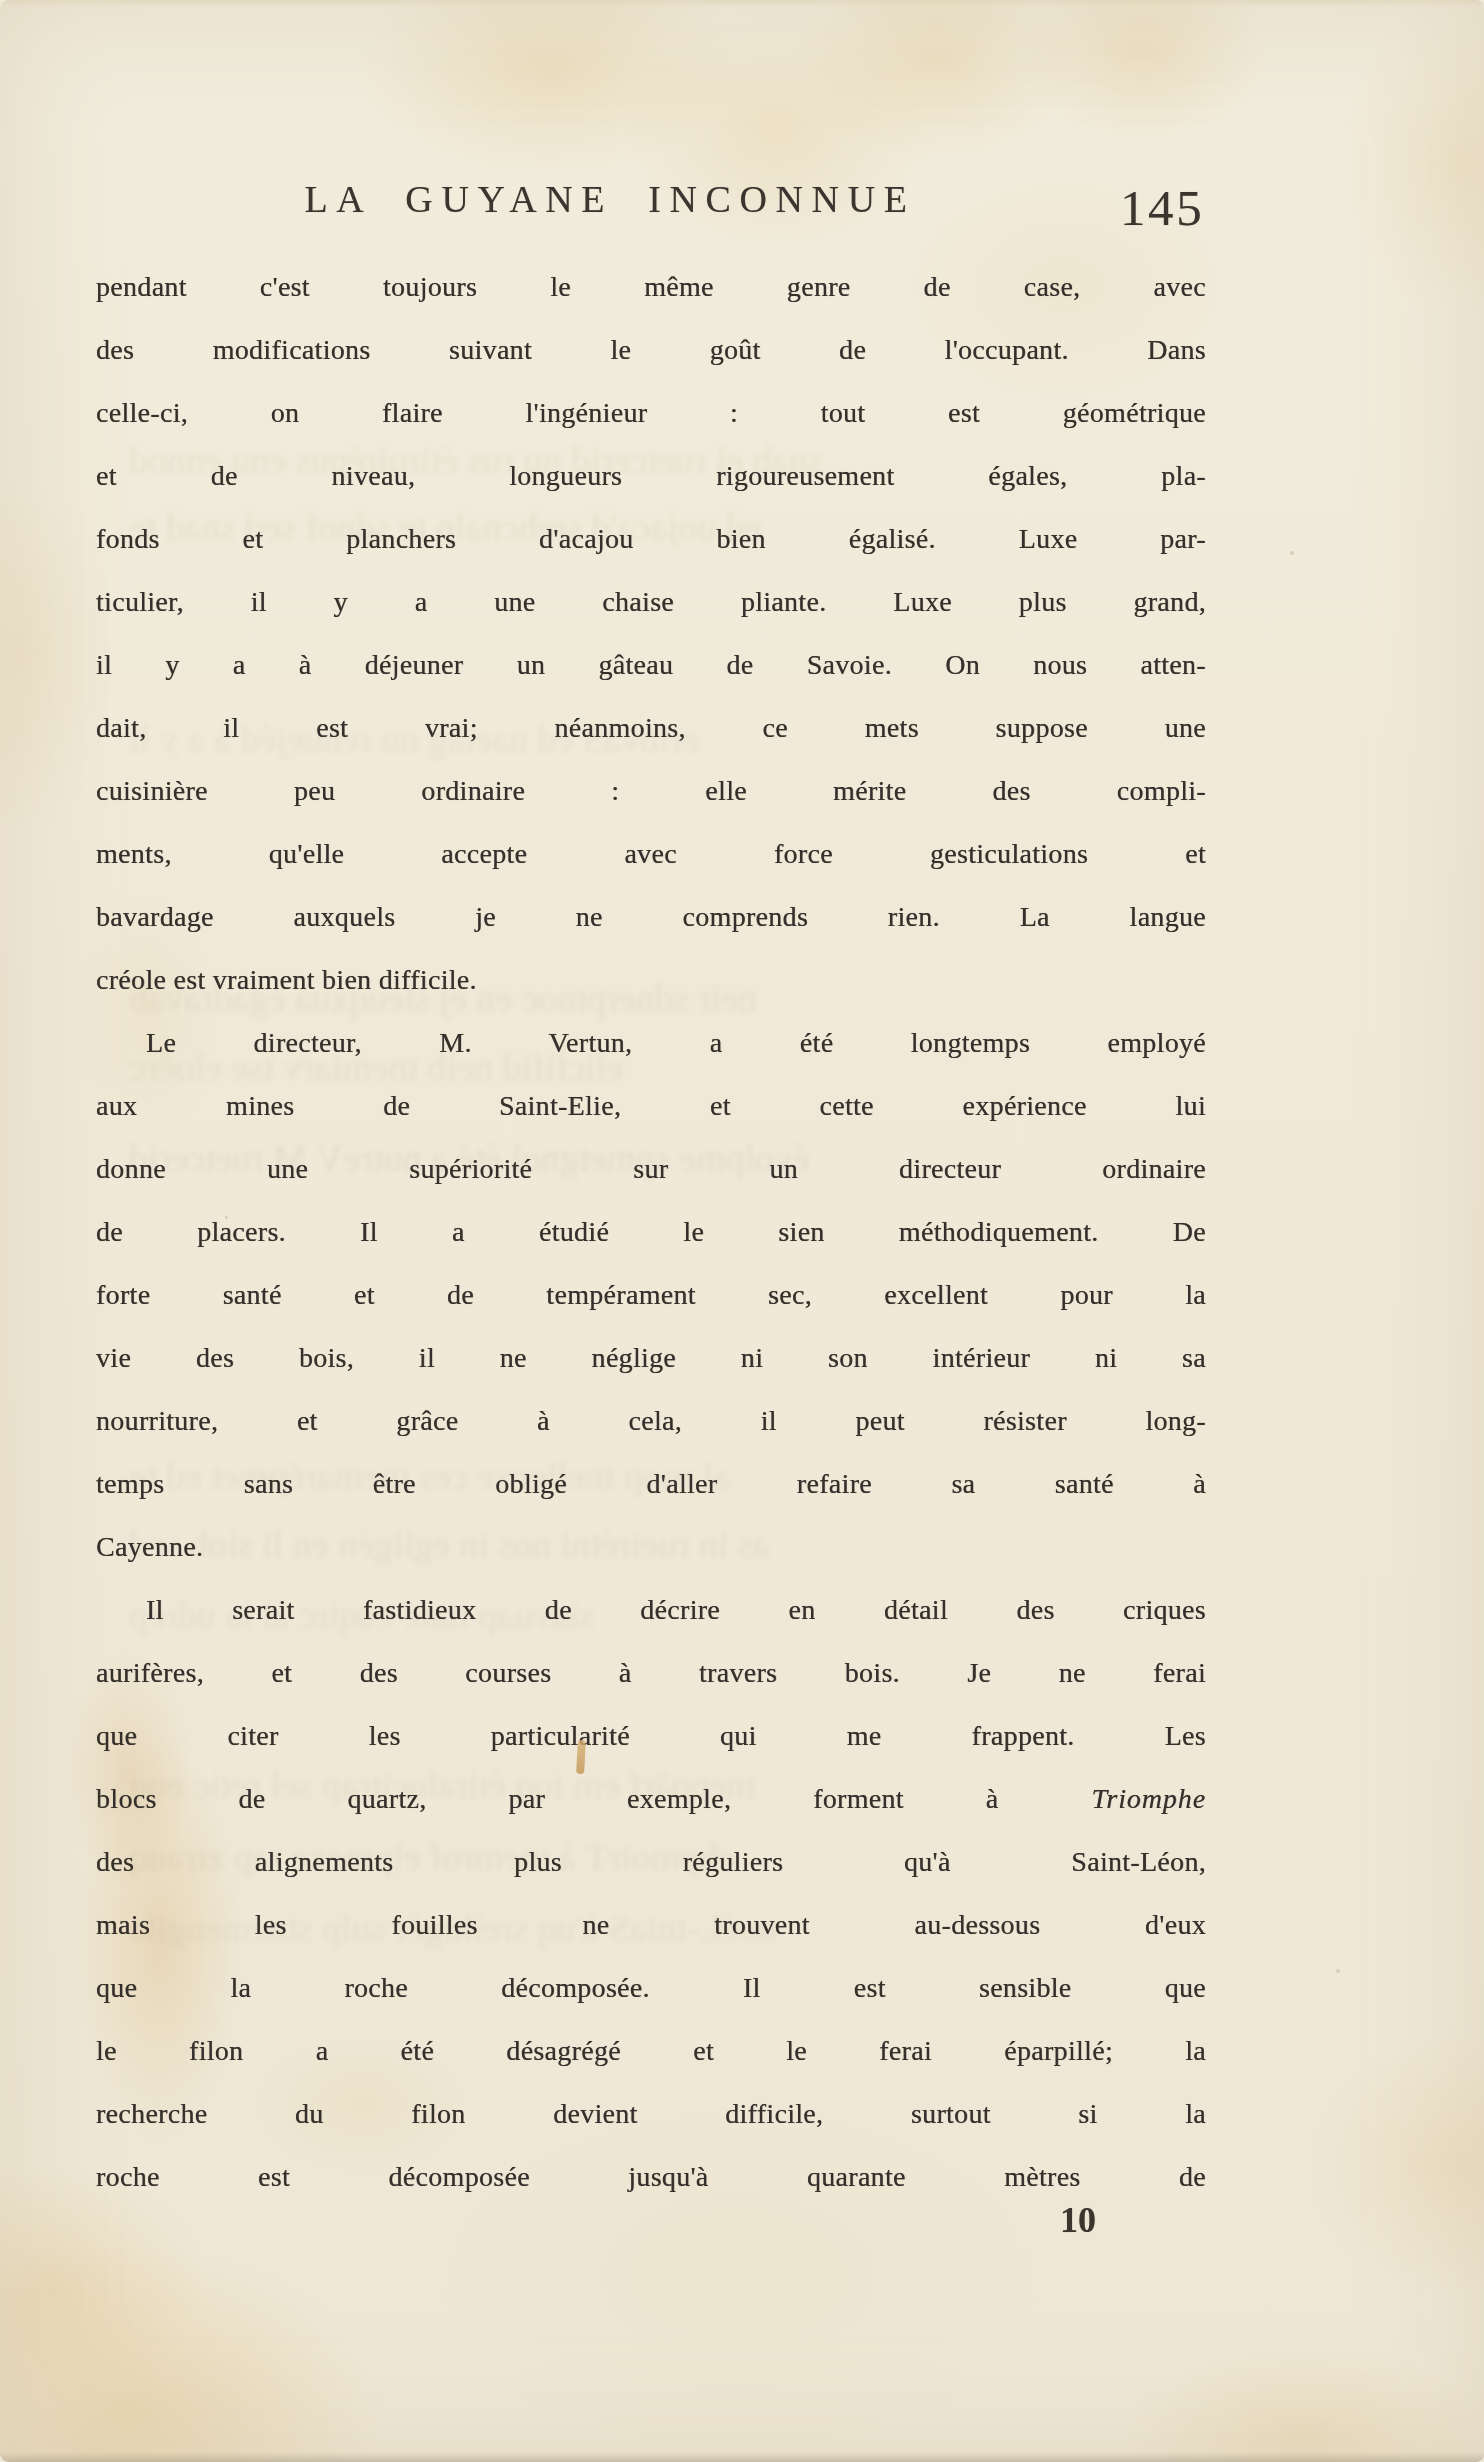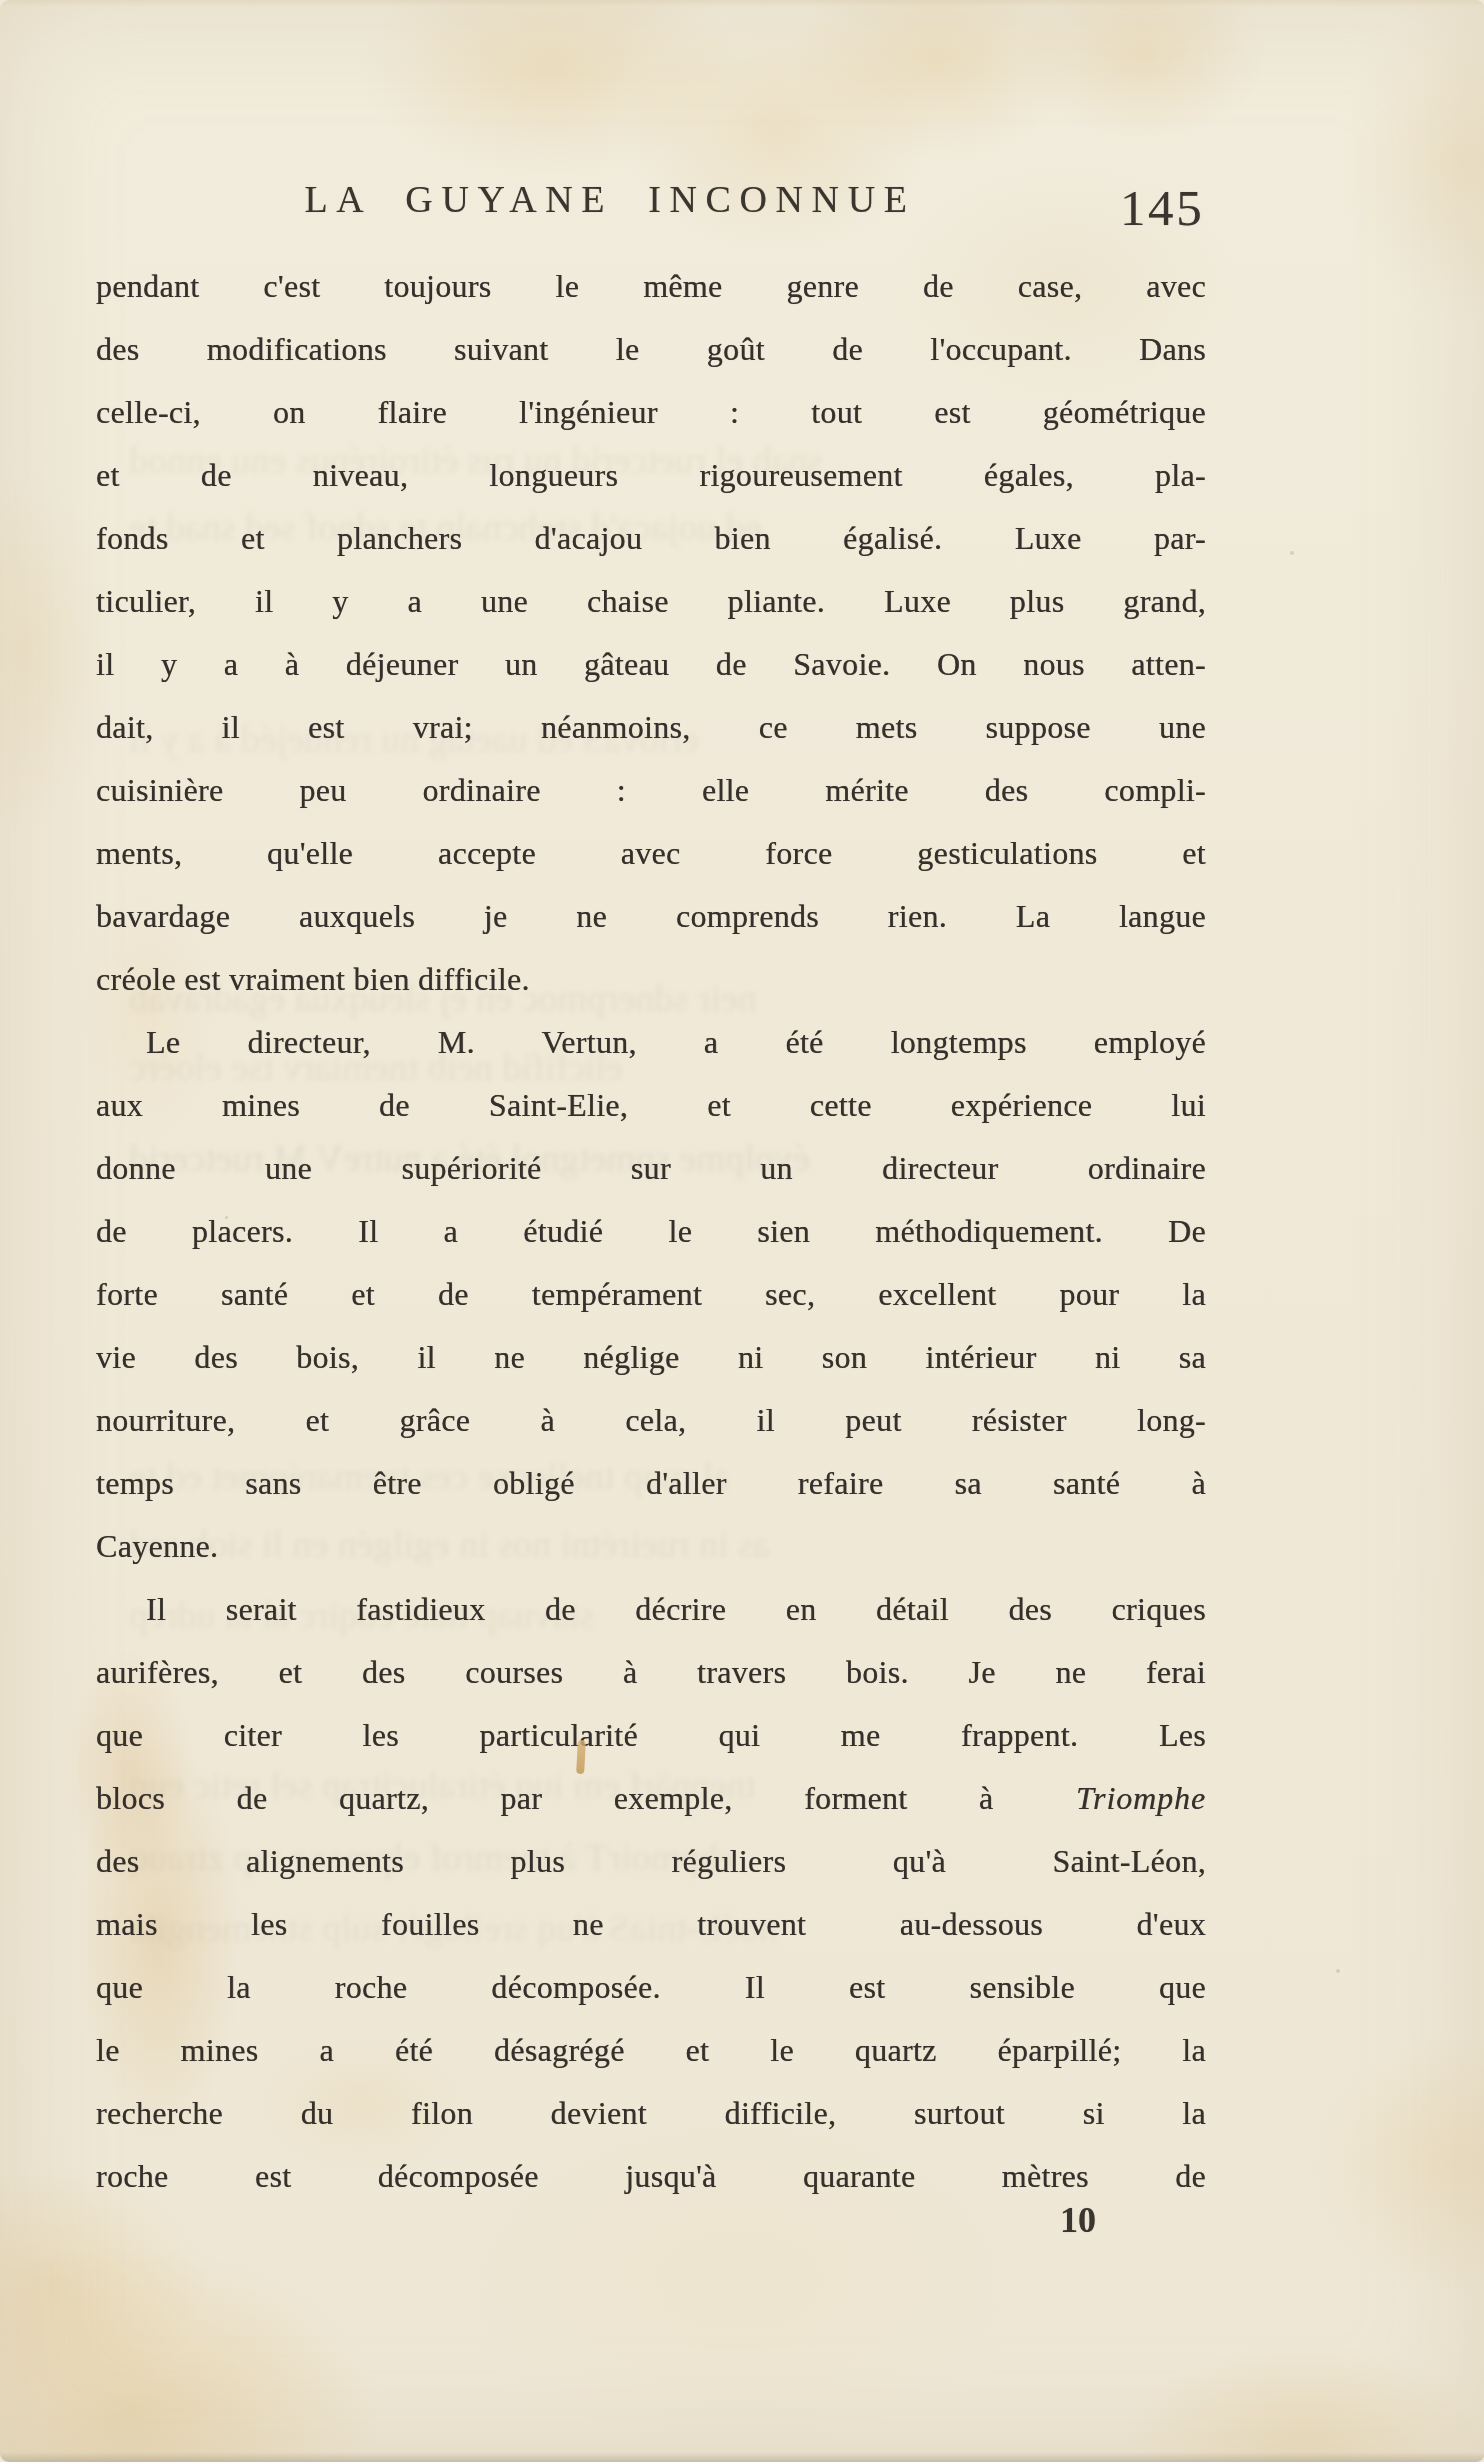"pendant c'est toujours le même" .textblock { font-size: 32px -> 28px }
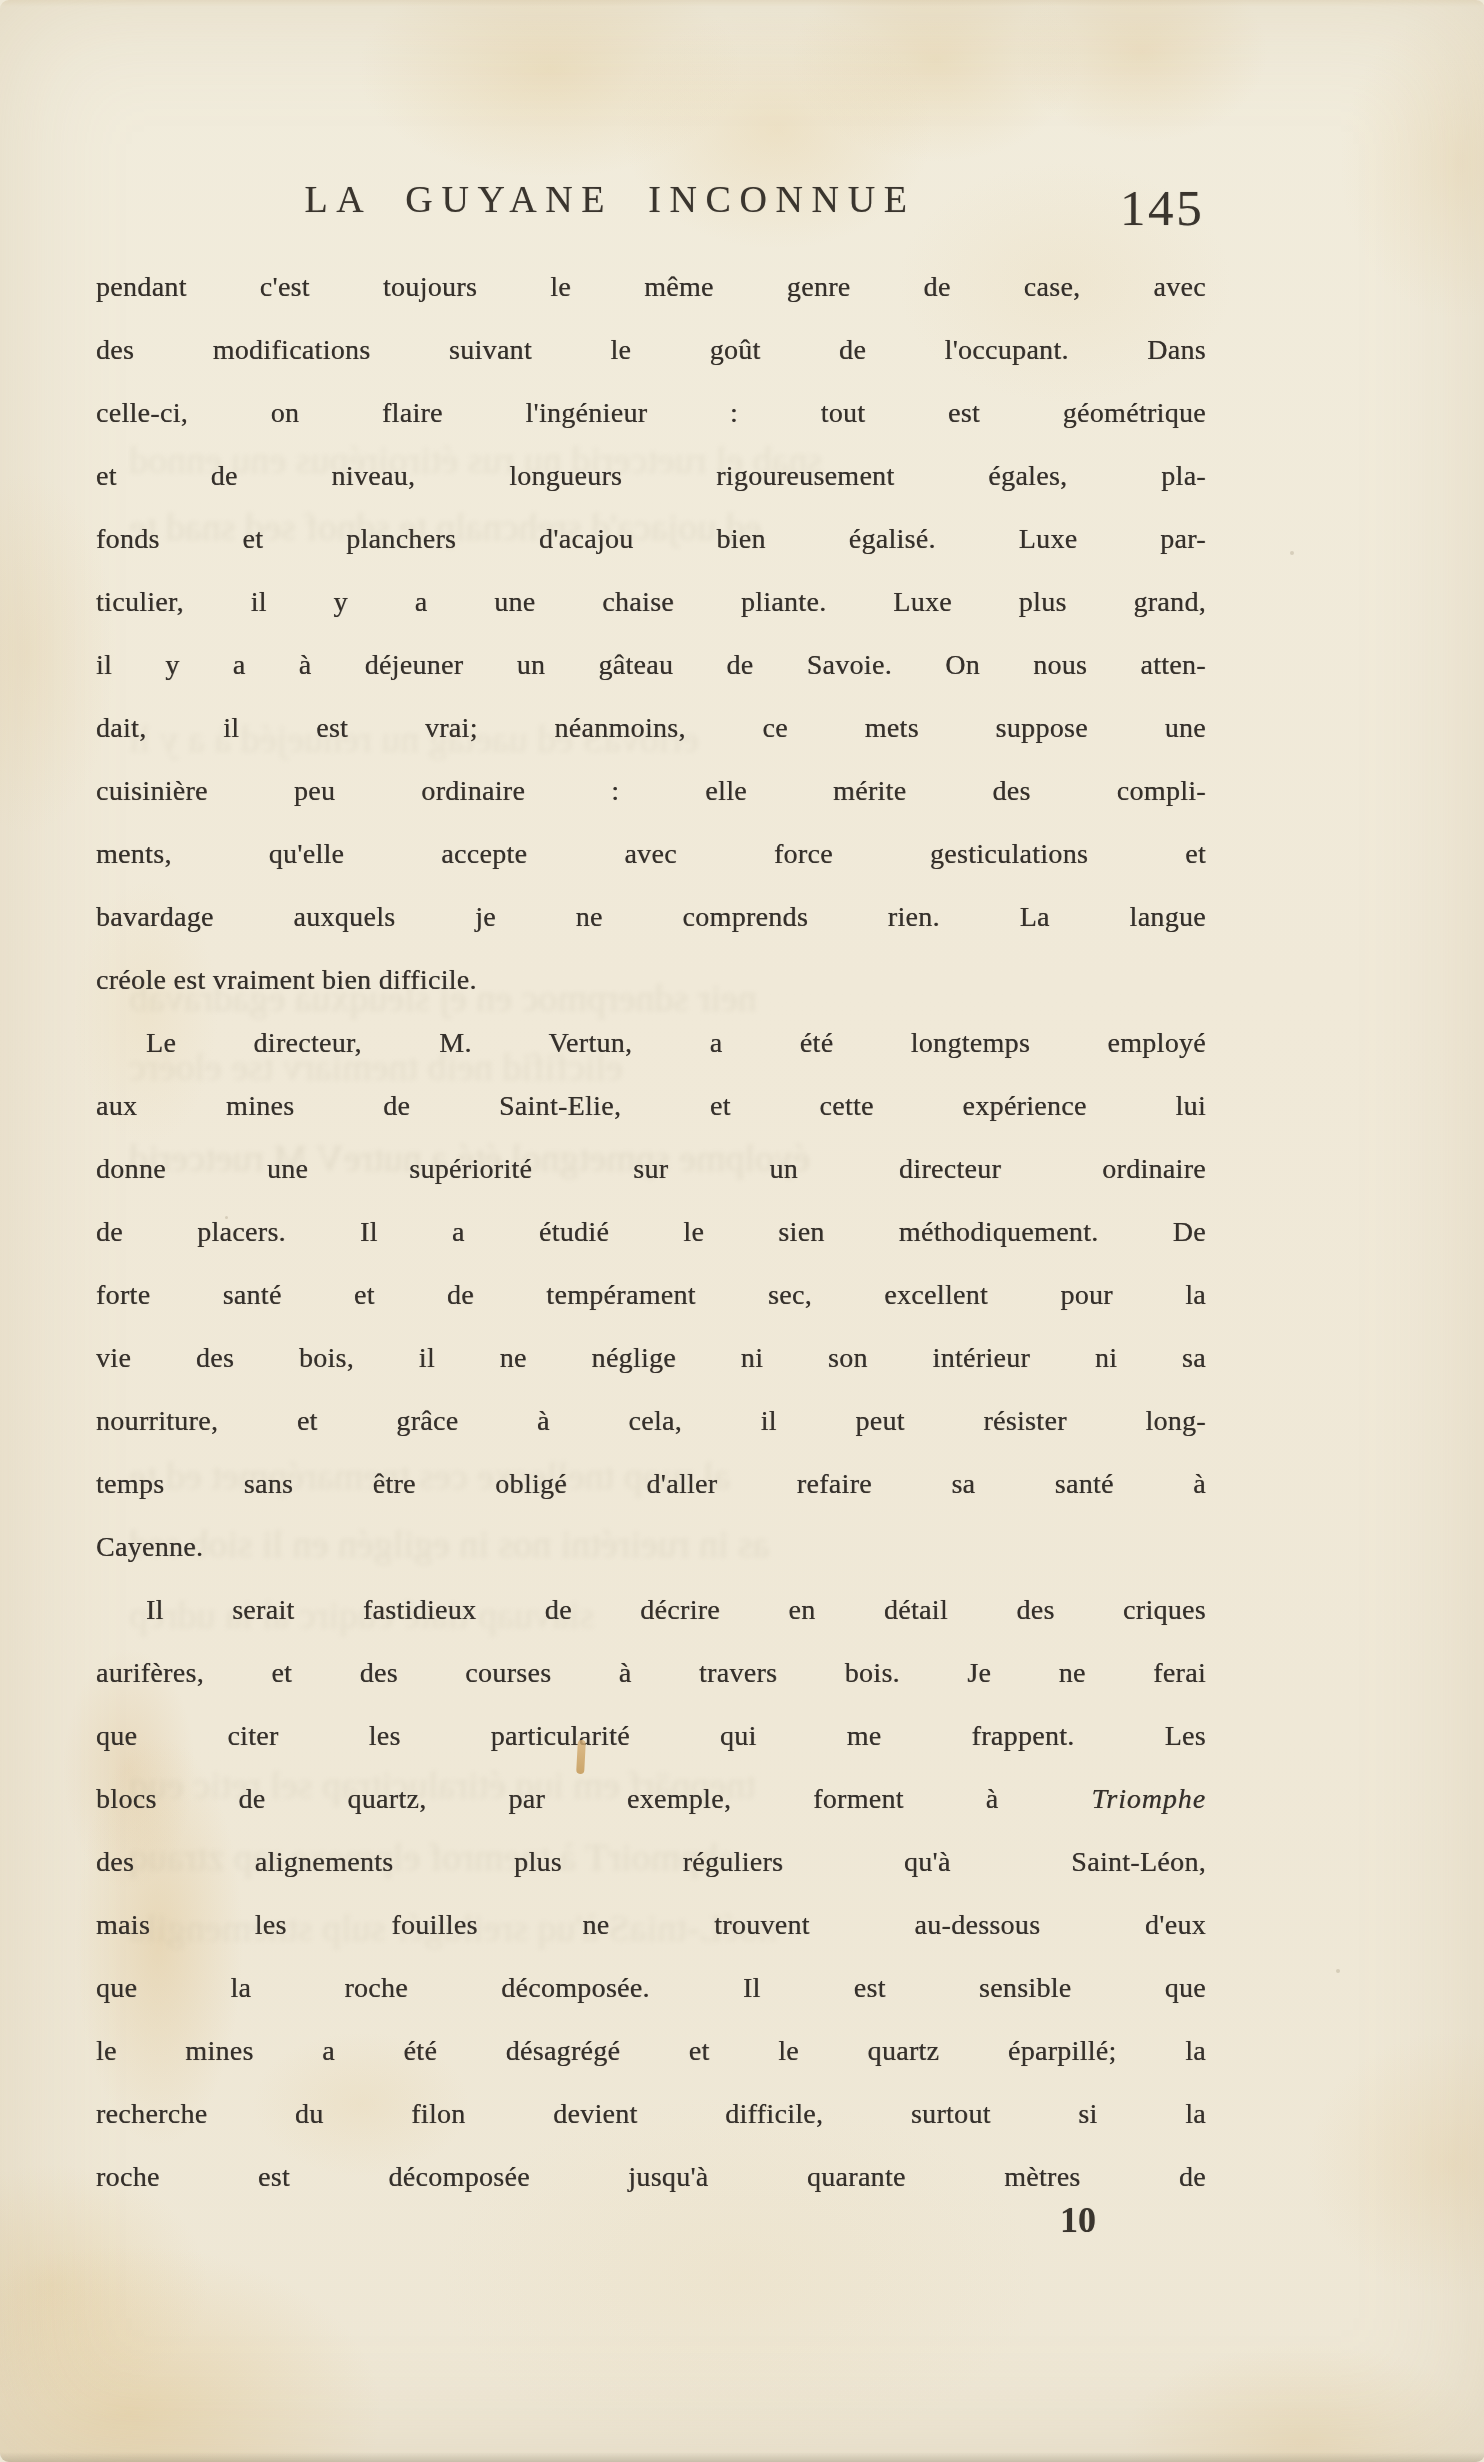"le mines a été désagrégé" div.ln { text: mines a été désagrégé et le quartz -> filon a été désagrégé et le ferai }
